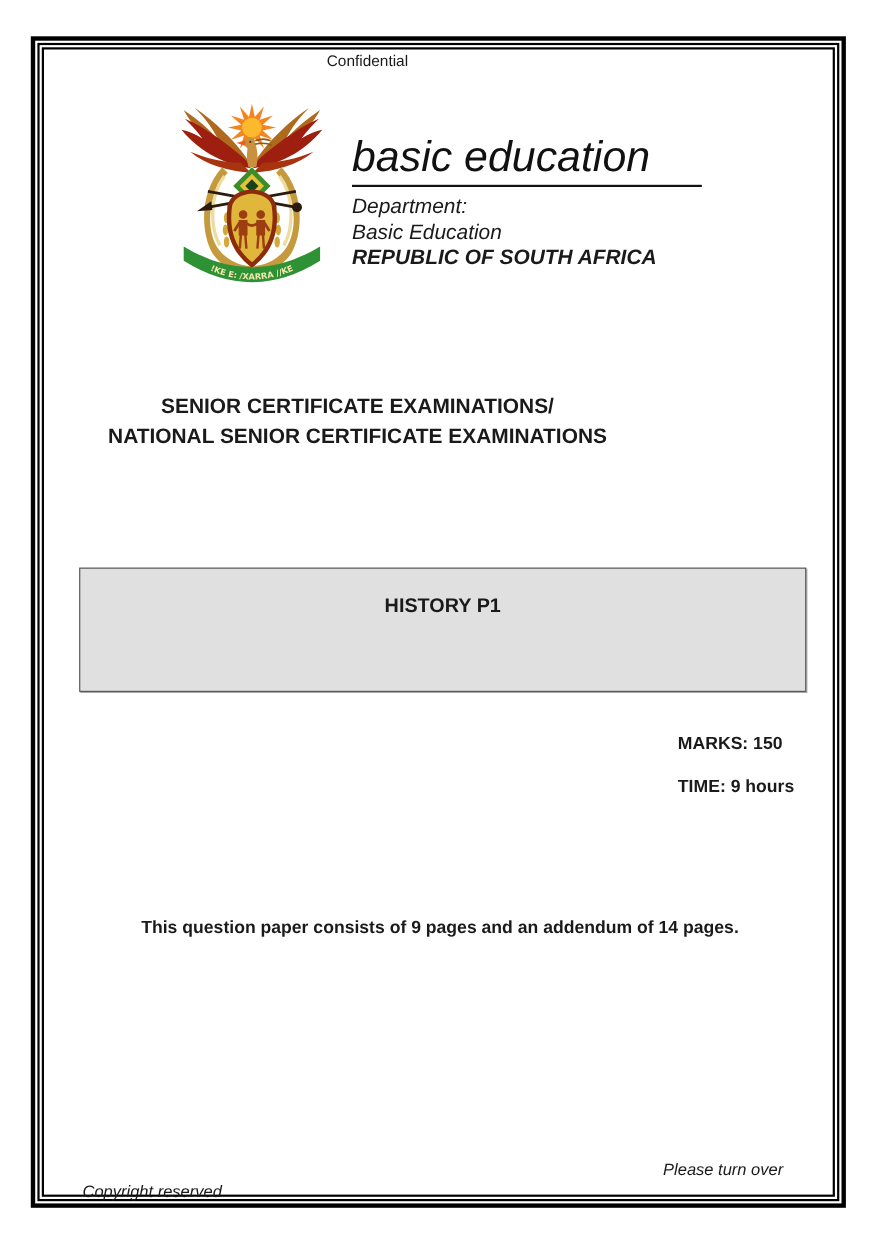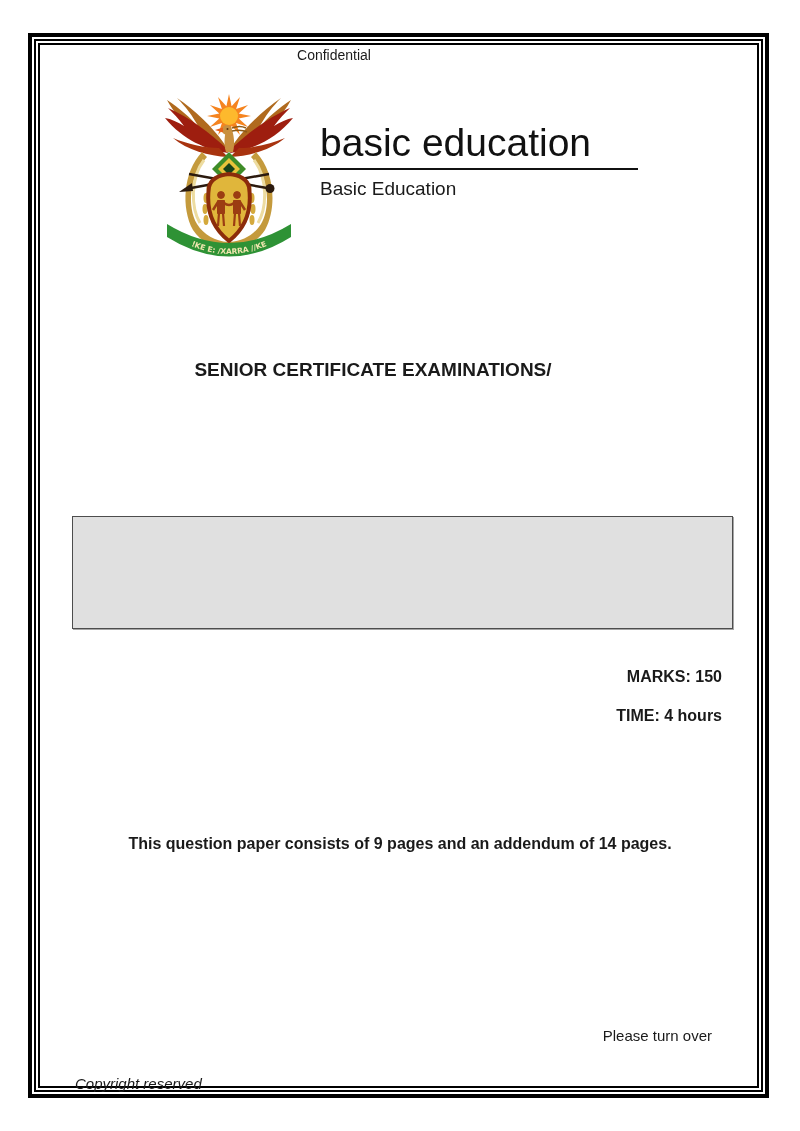"basic education" .logo-text { font-style: none -> italic }
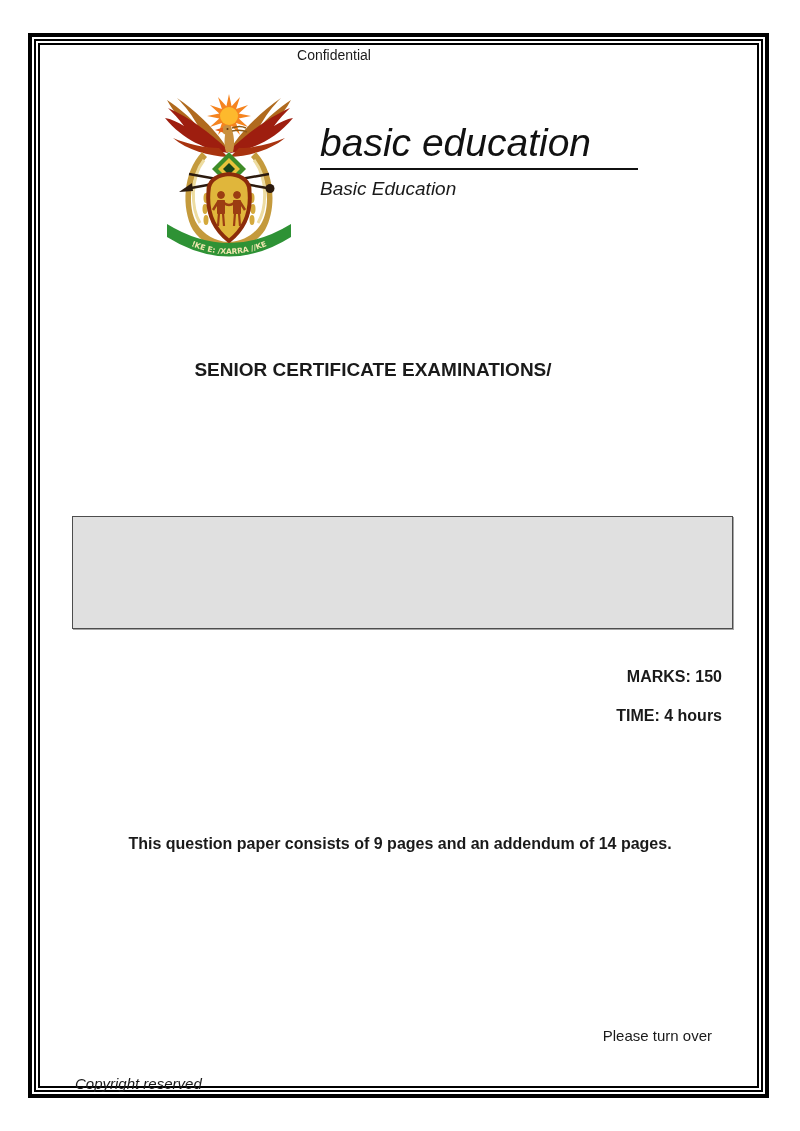"Department:" div { html: none -> <div>Department:</div> }
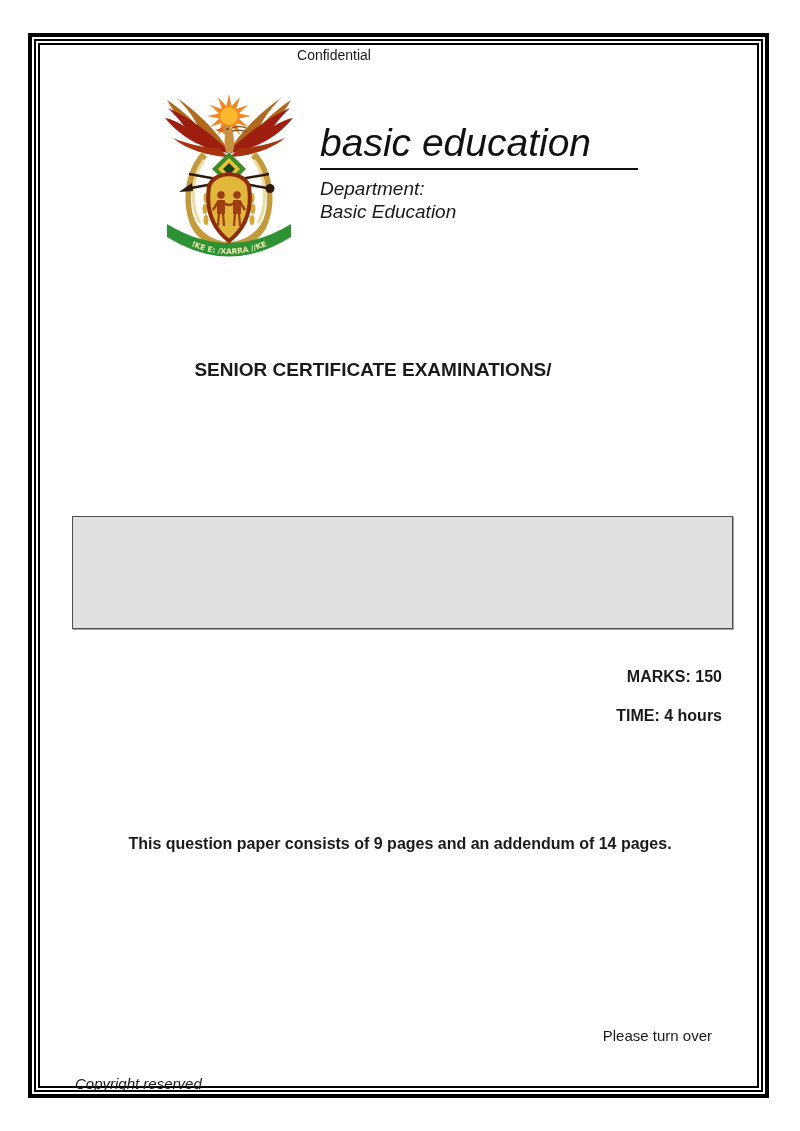"REPUBLIC OF SOUTH AFRICA" div.country { html: none -> <div>REPUBLIC OF SOUTH AFRICA</div> }
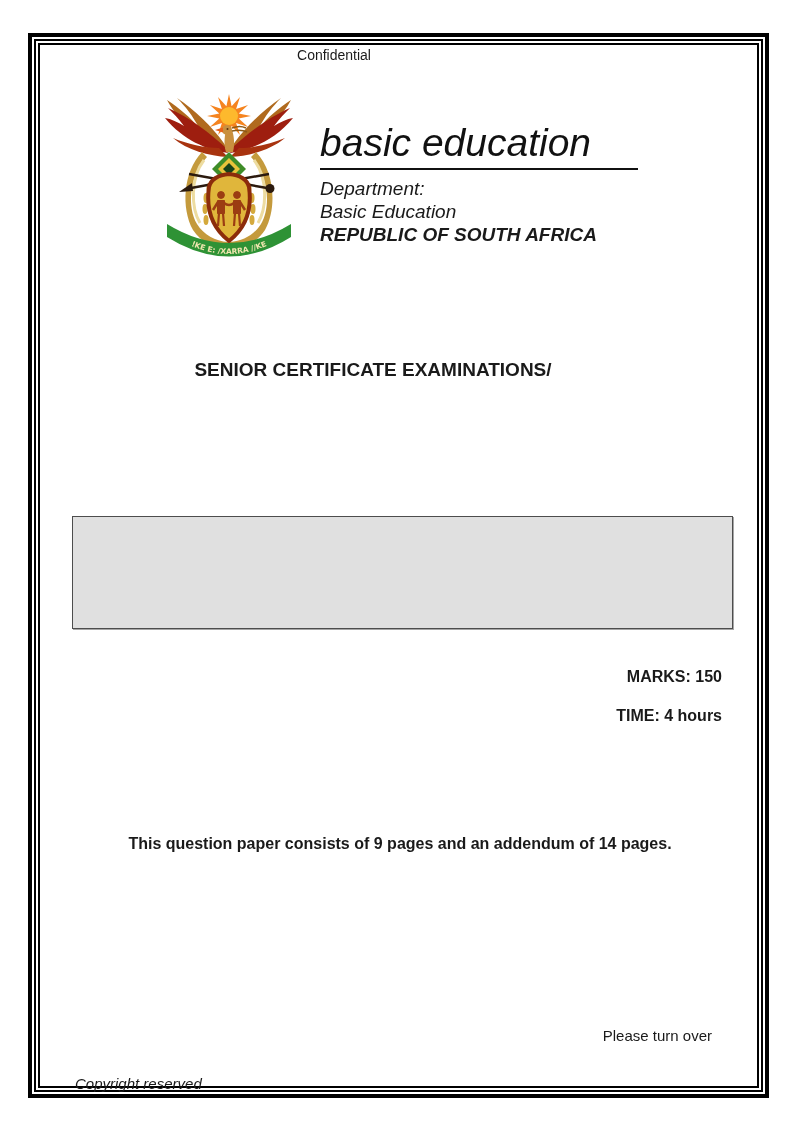"SENIOR CERTIFICATE EXAMINATIONS/" .main-title { margin-left: 48px -> none }
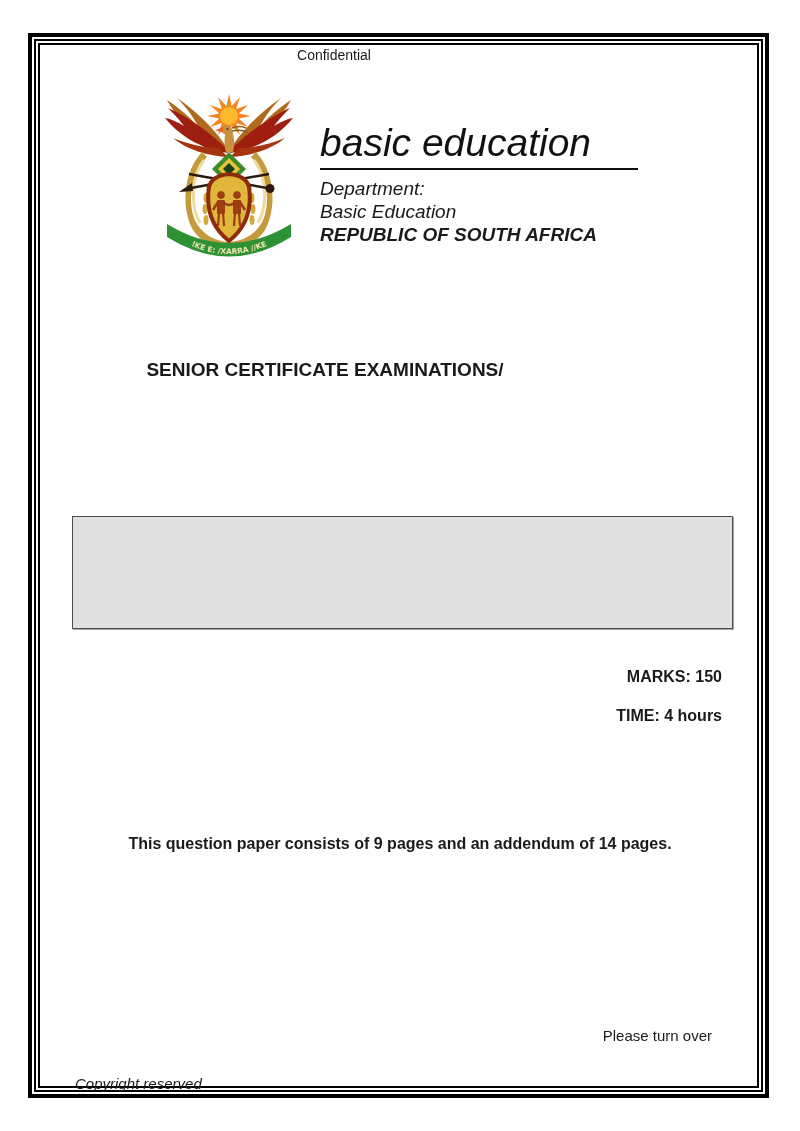"NATIONAL SENIOR CERTIFICATE EXAMINATIONS" div { html: none -> <div>NATIONAL SENIOR CERTIFICATE EXAMINATIONS</div> }
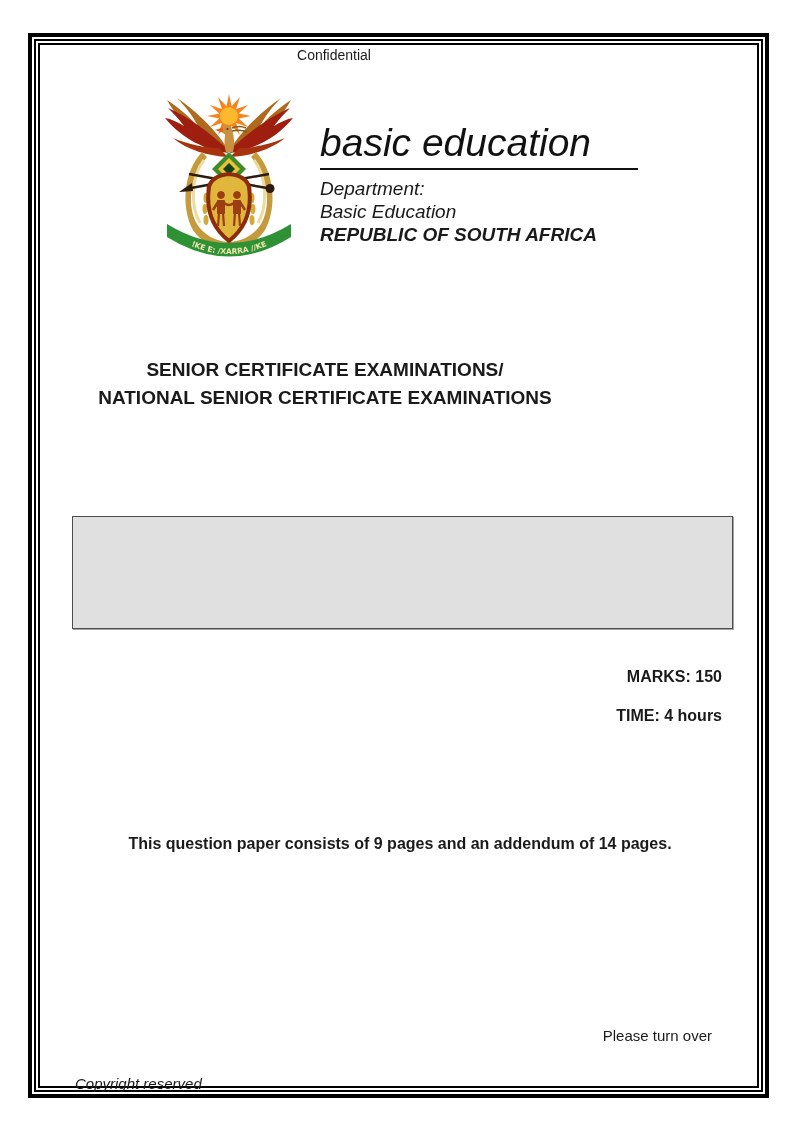"HISTORY P1" div.subject { html: none -> <div>HISTORY P1</div> }
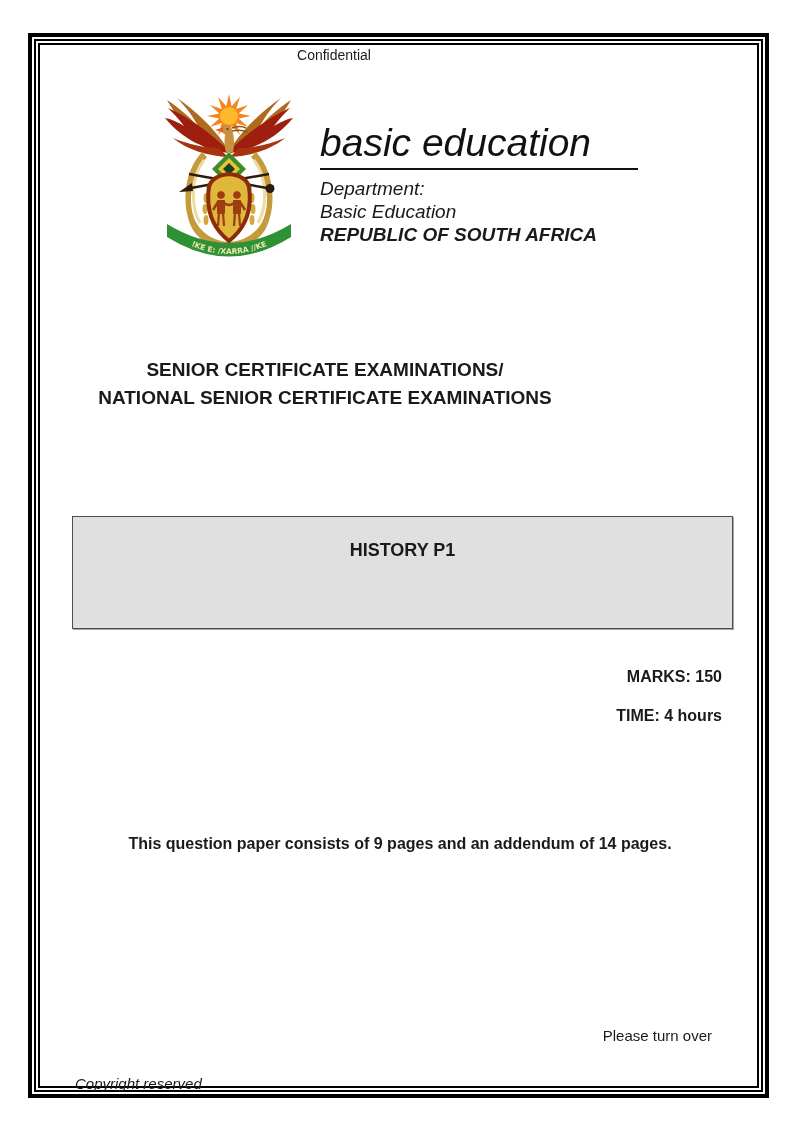"MARKS: 150" .marks-block { text-align: right -> left }
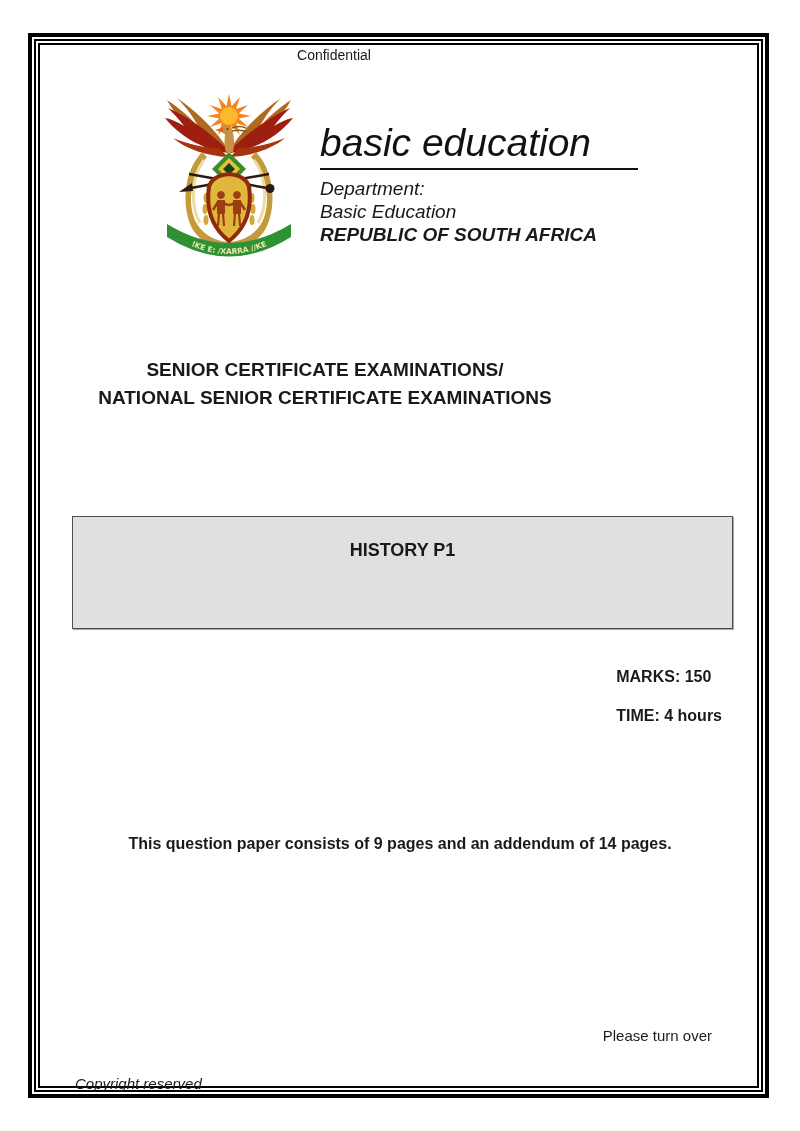"TIME: 4 hours" div.time { text: 4 -> 9 }
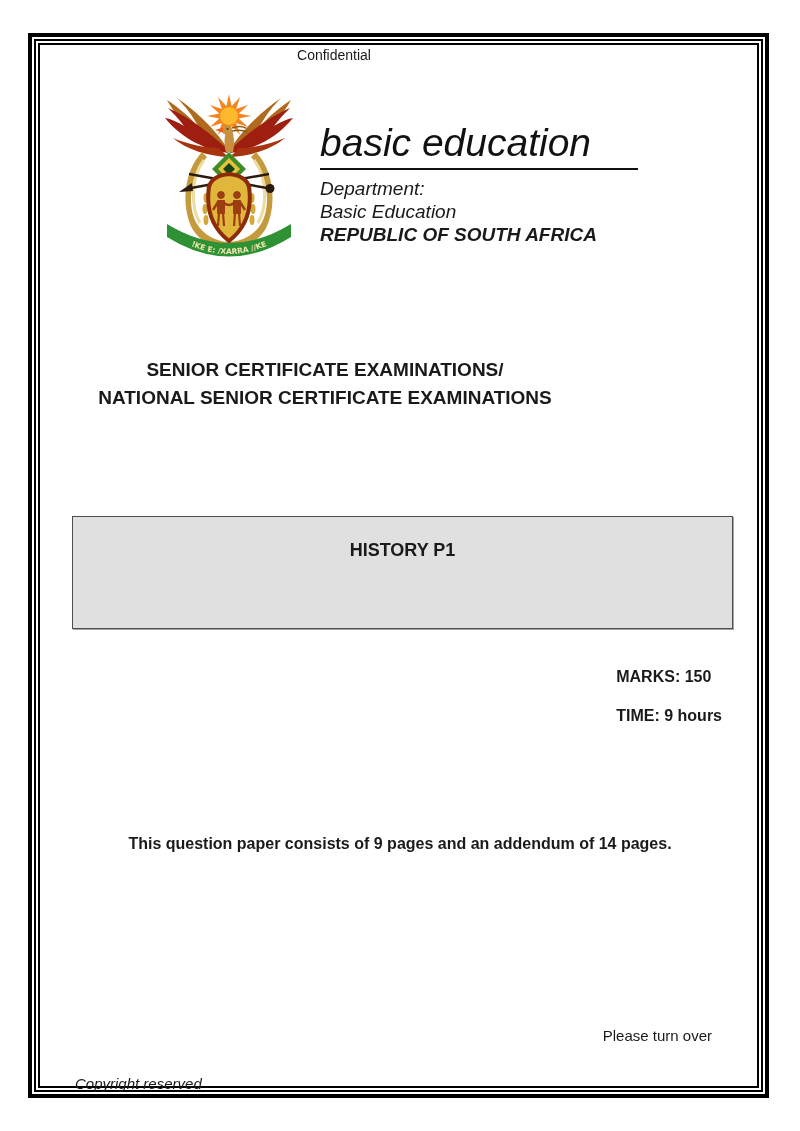"Please turn over" .footer-right { font-style: none -> italic; top: 1027px -> 1055px }
